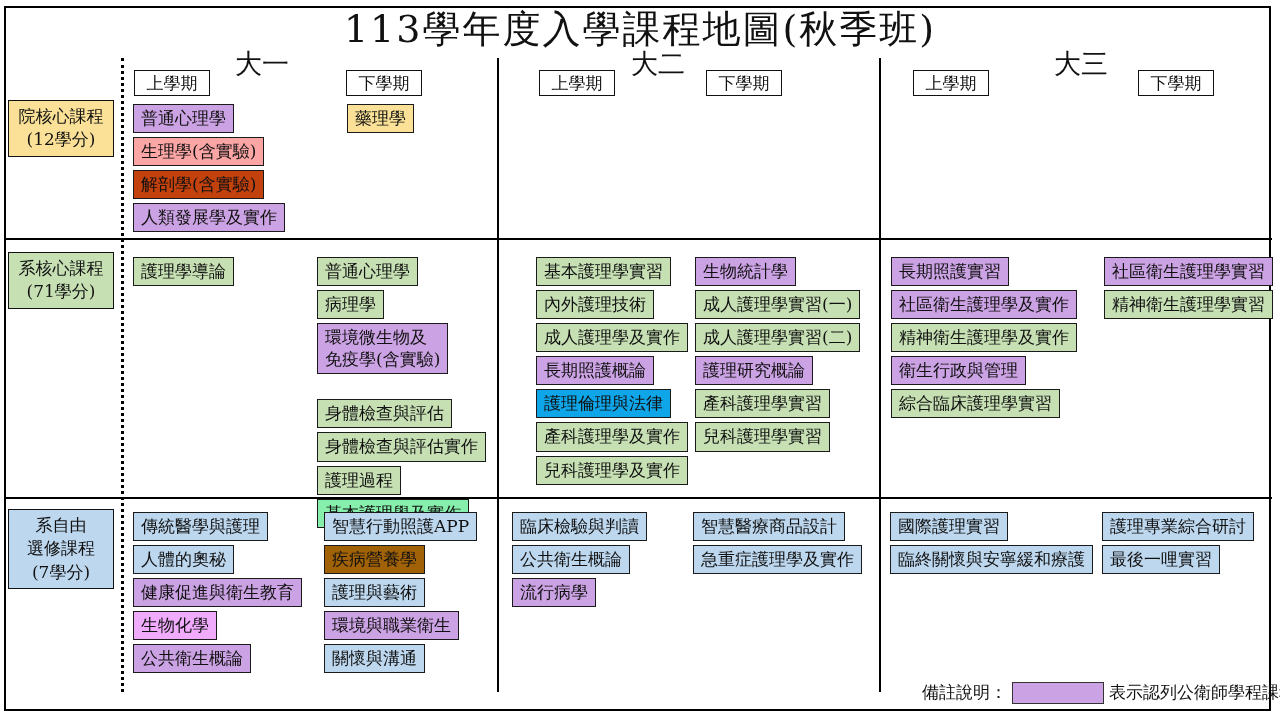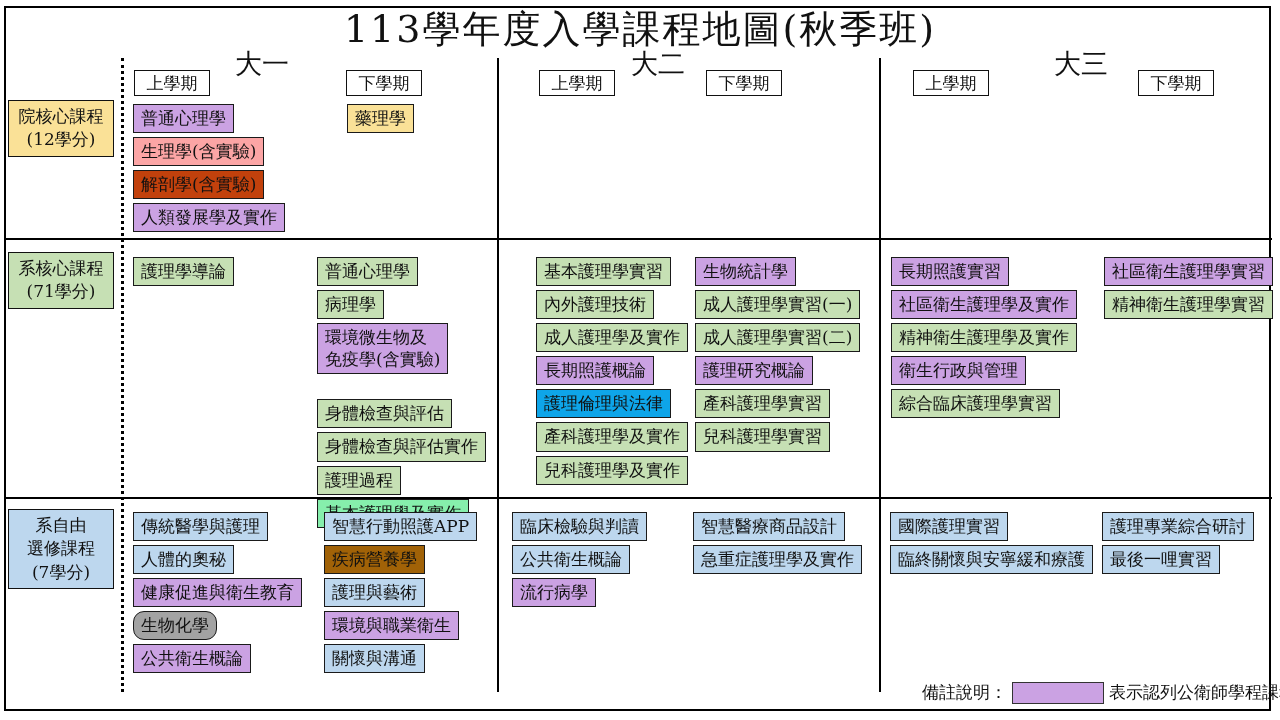"生物化學" div.course { background: #a3a3a3 -> #f0abfc; border-radius: 11px -> none }
